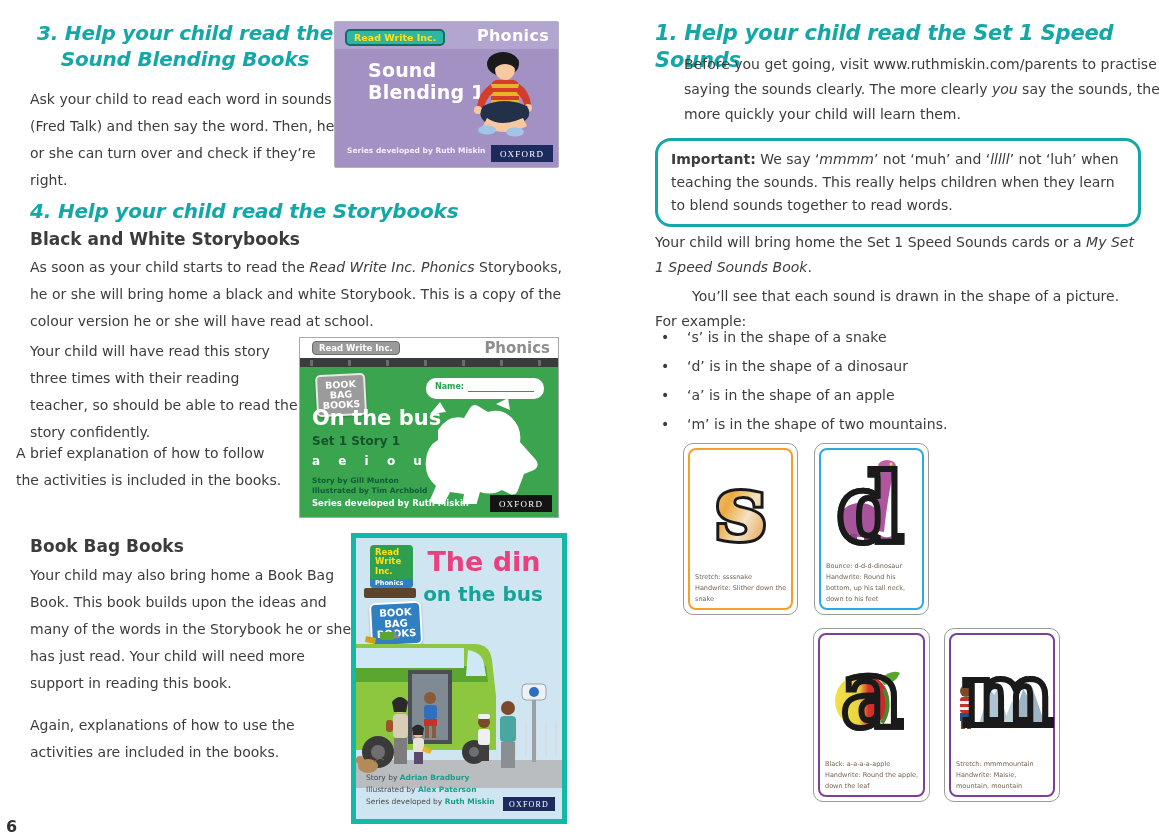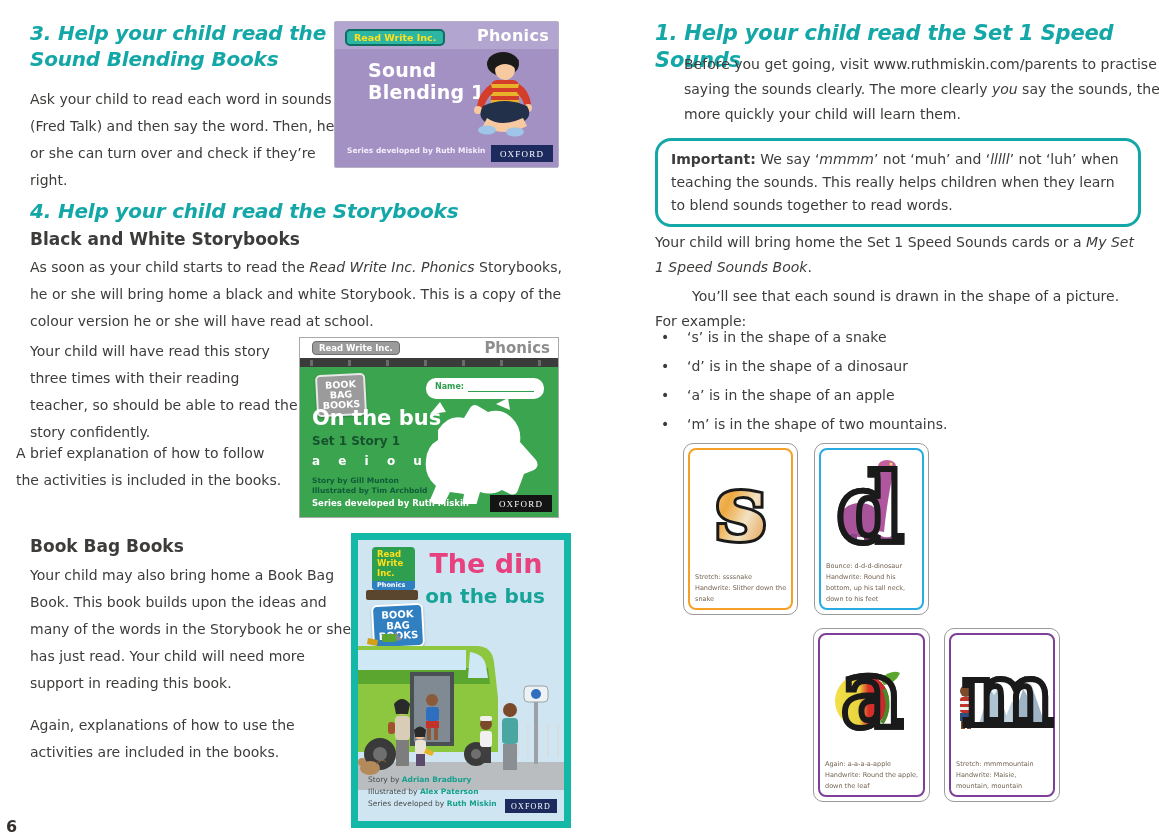"3. Help your child read" div.abs { text-align: none -> center }
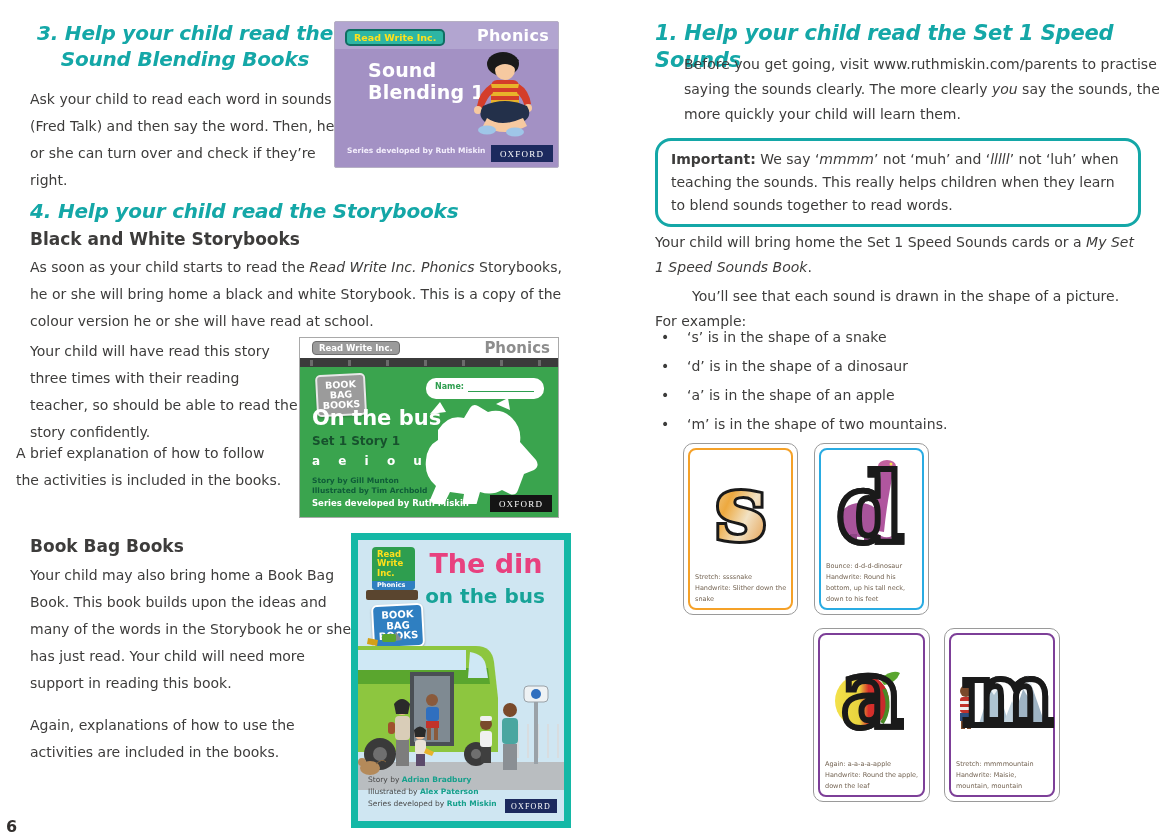"Read" .cover-din { border: 7px solid #14b8a6 -> 5px solid #14b8a6 }
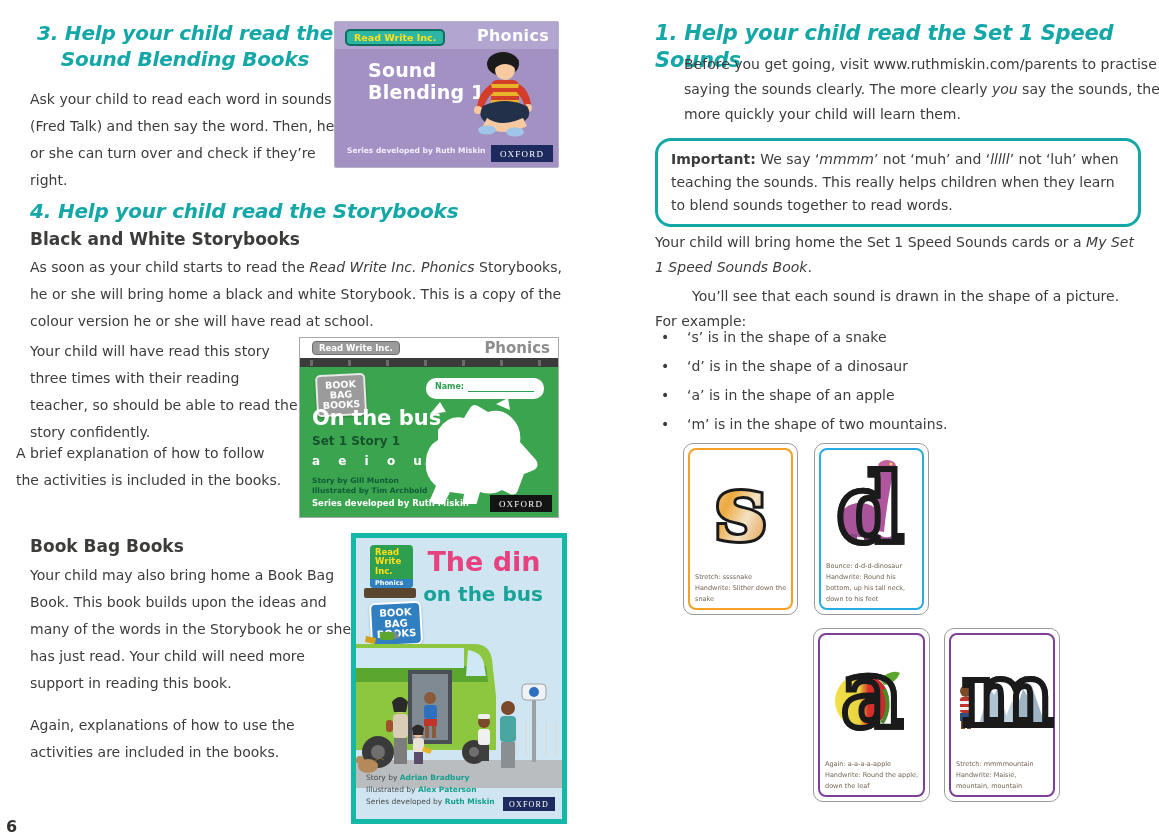"Again: a-a-a-a-apple" div { text: Again -> Black }
